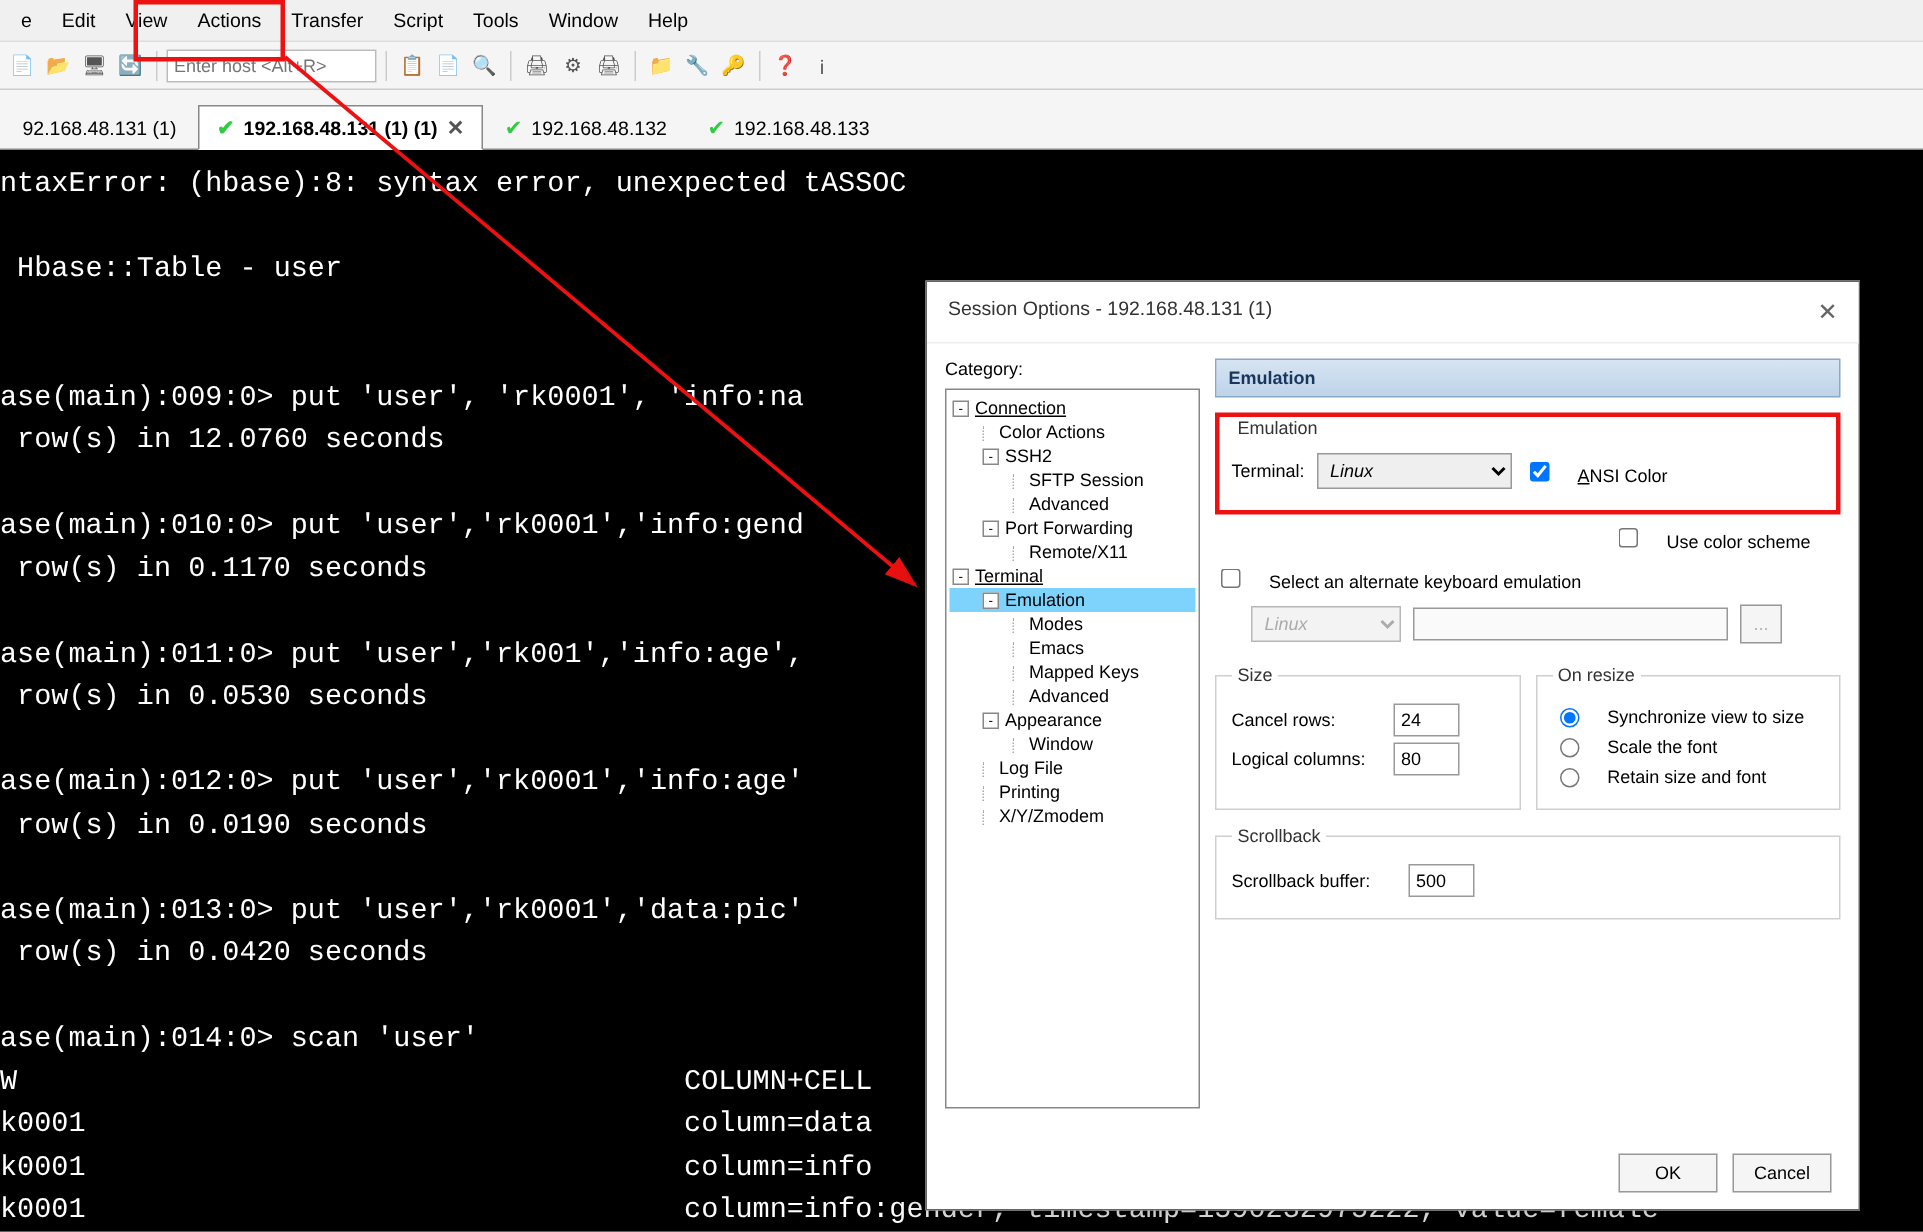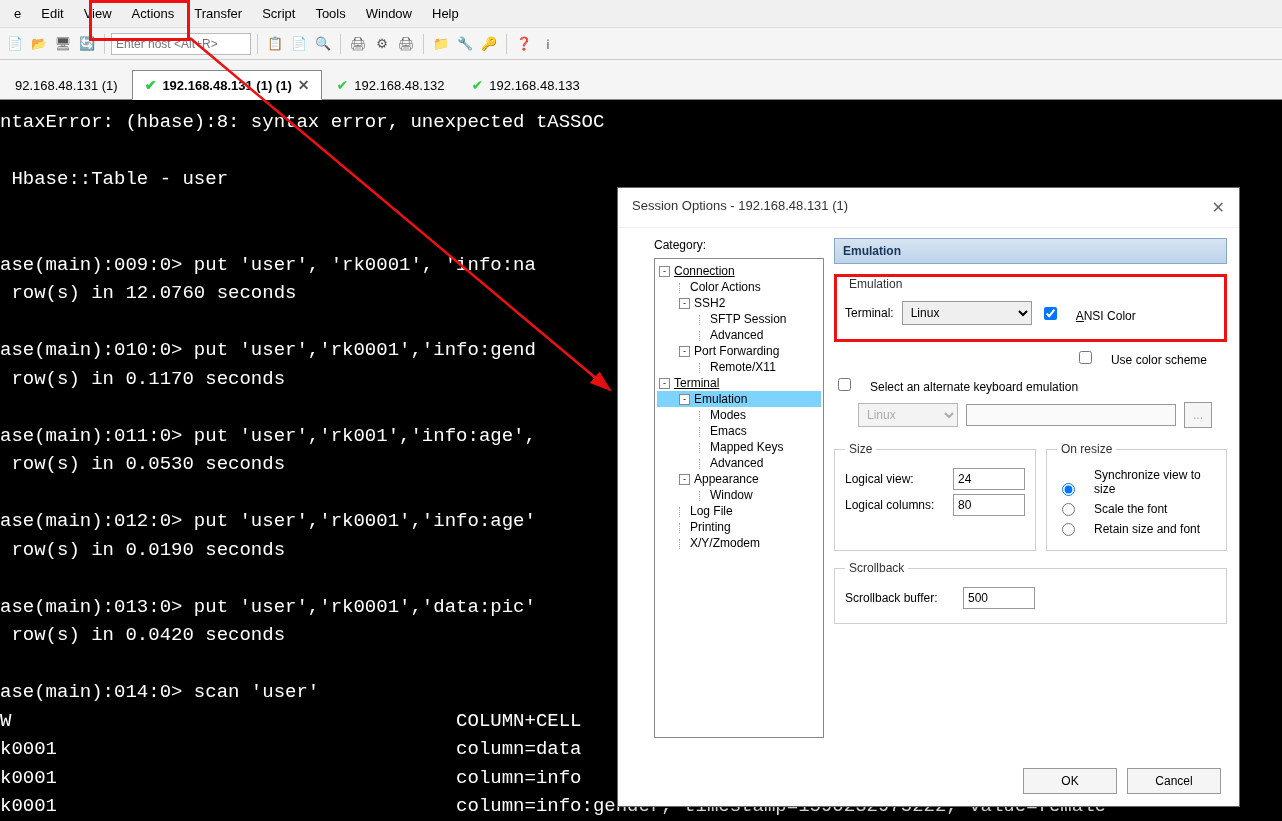"Category:" .dlg-body { margin-left: 24px -> none }
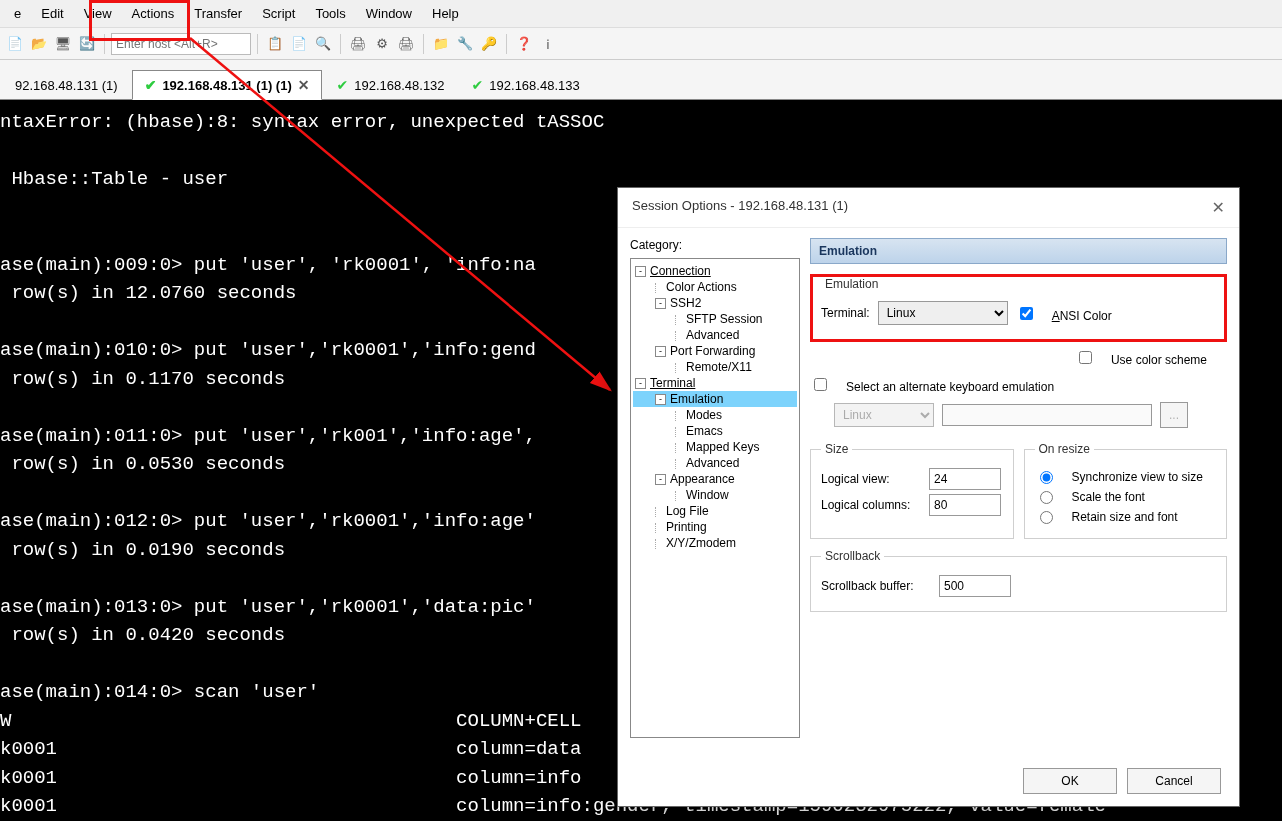"Linux" select, input[type="text"].sm { font-style: none -> italic }
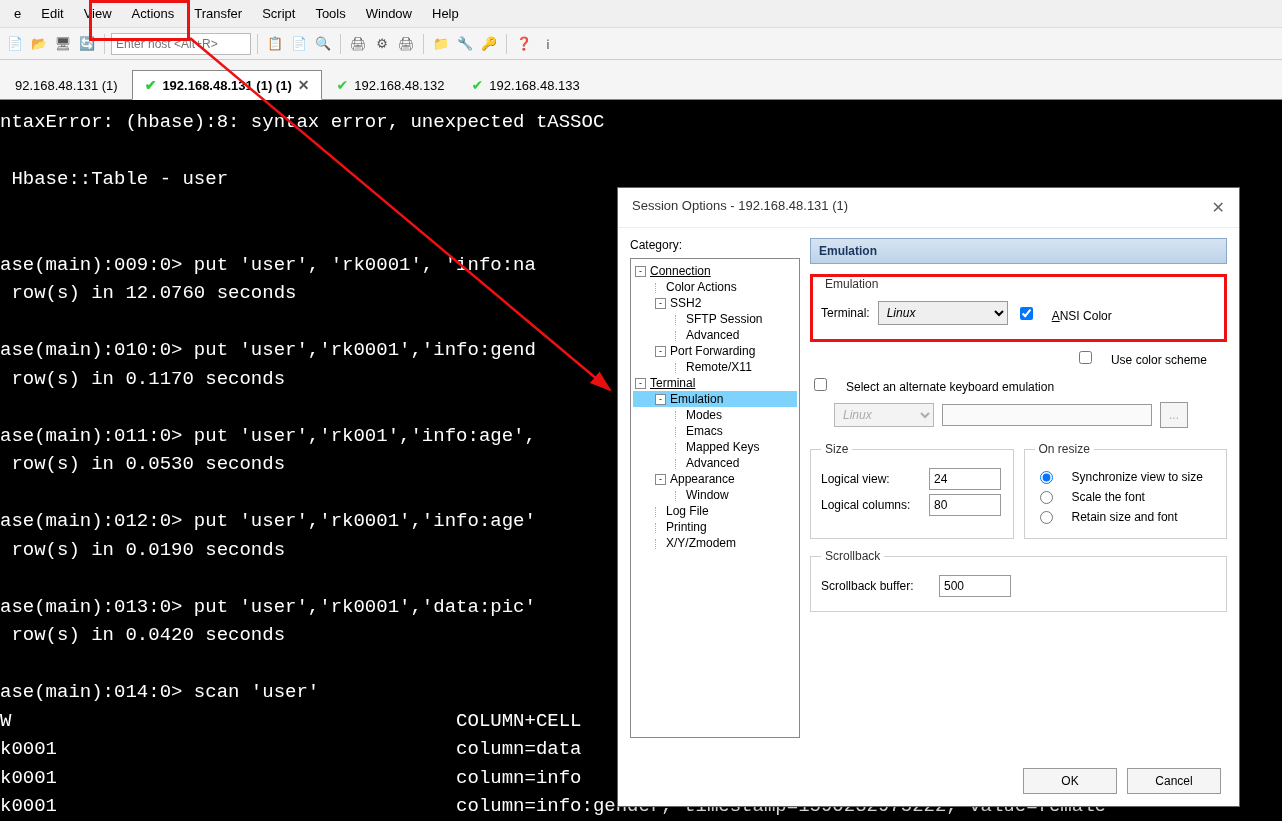"Logical view:" span { text: Logical view -> Cancel rows }
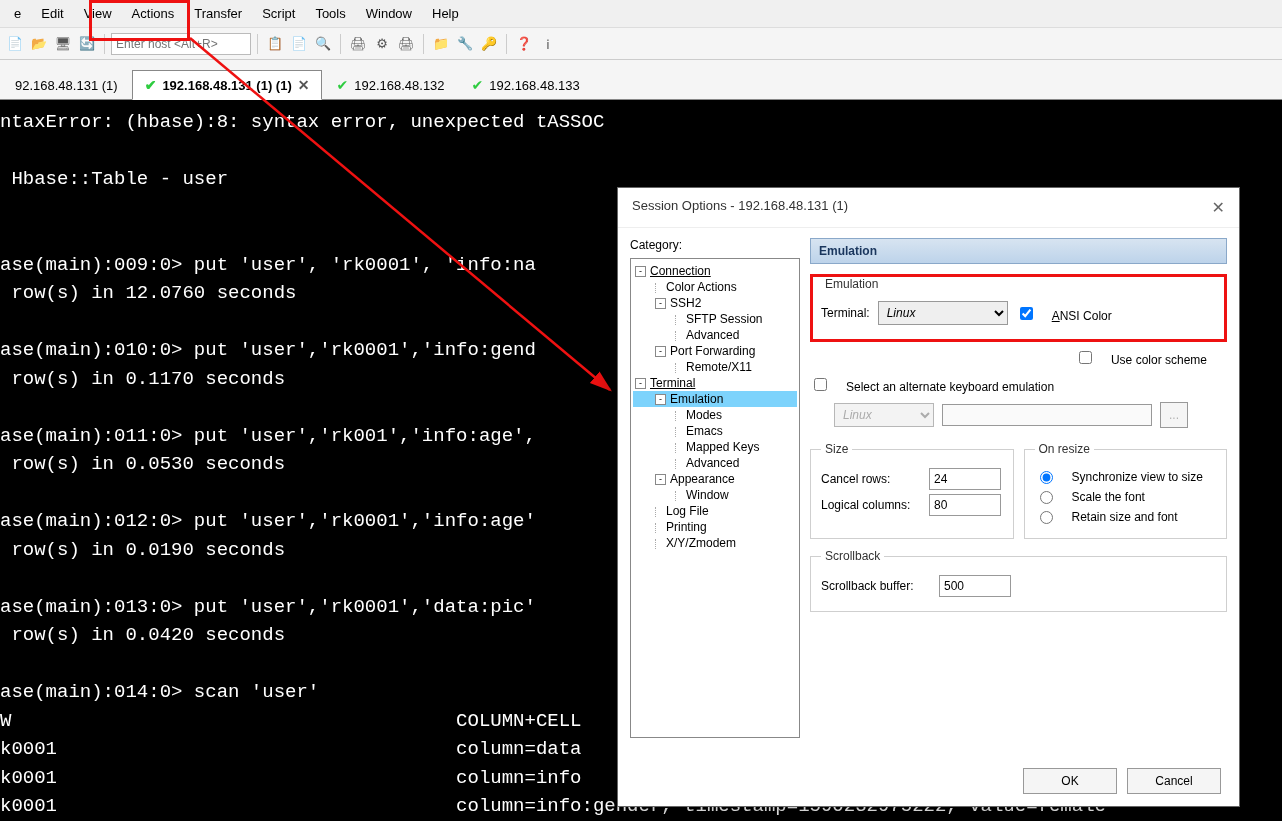"24" .sm-num { width: 72px -> 44px }
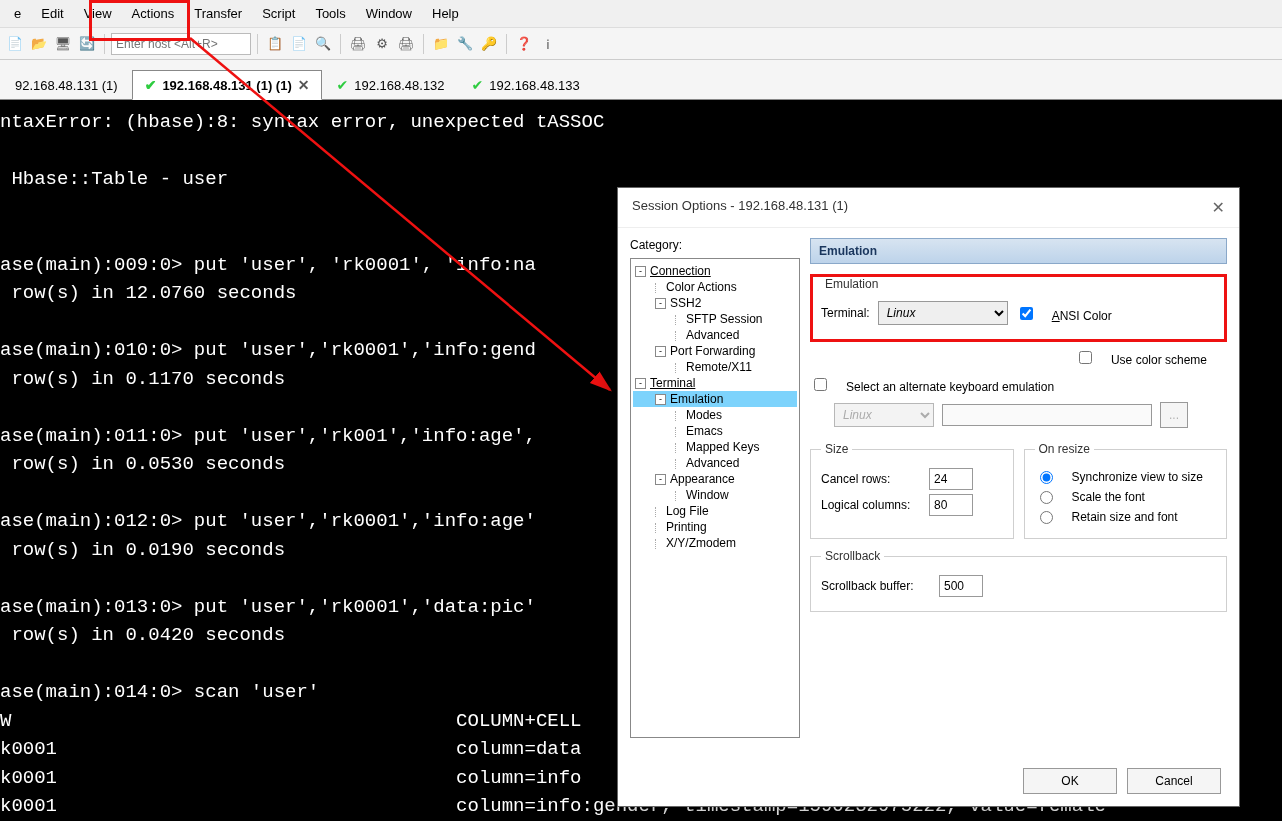"OK" .btn { width: 94px -> 66px }
